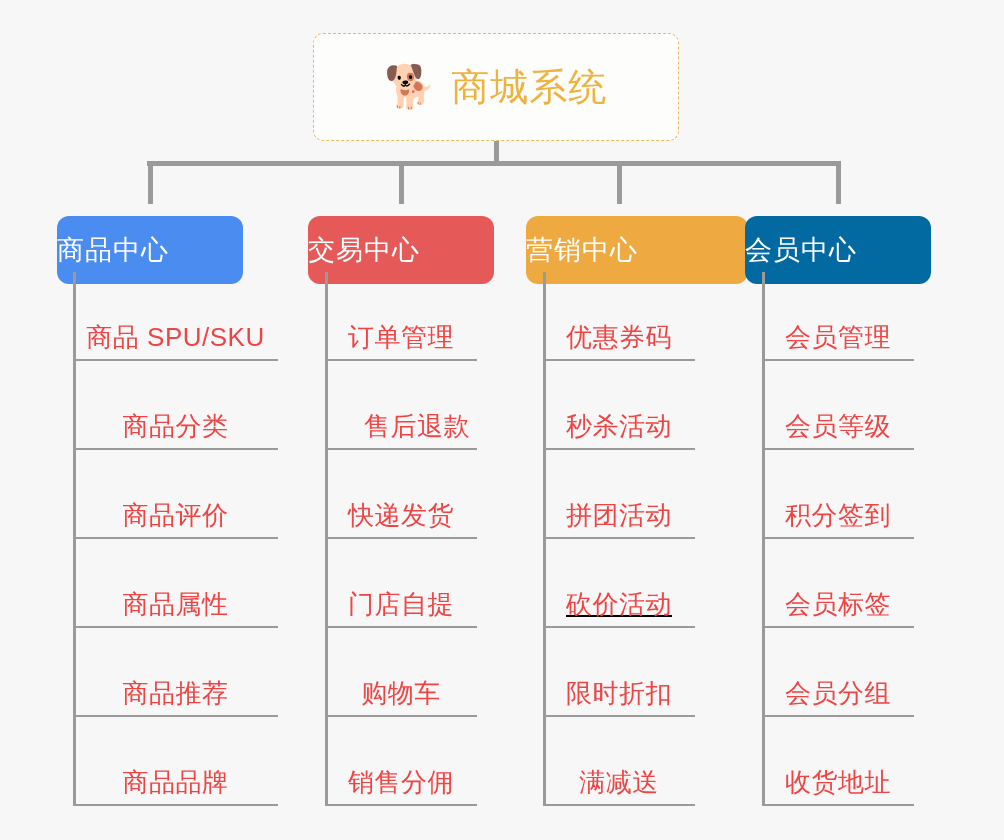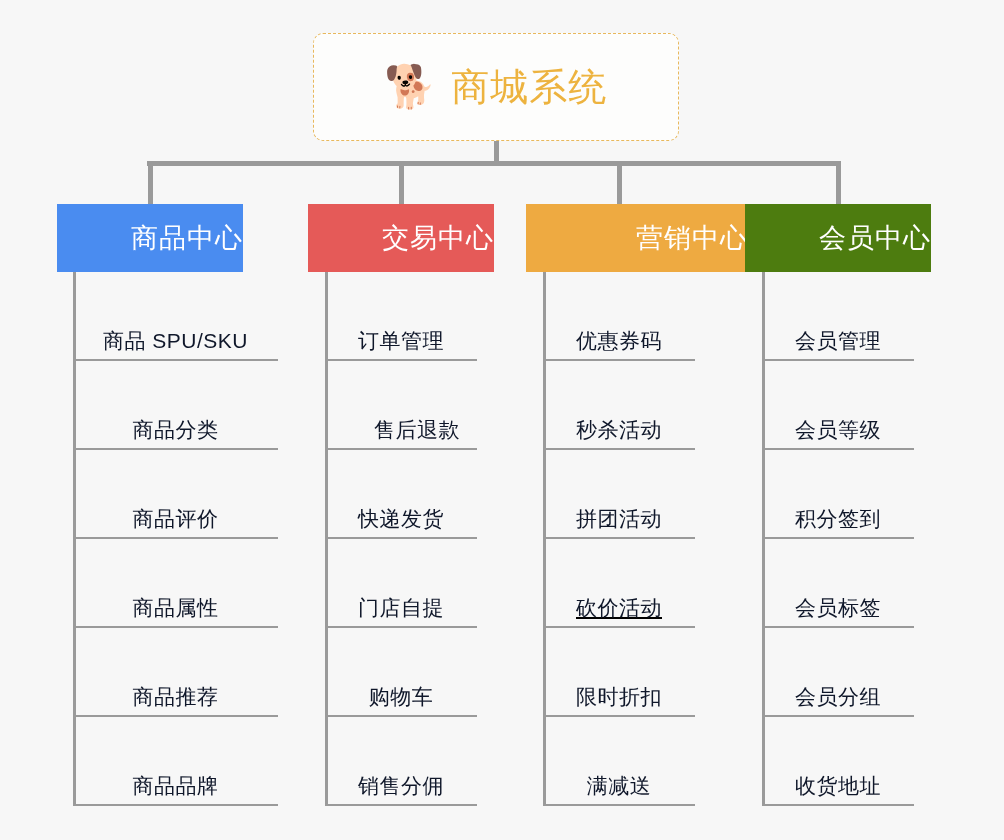"商品中心" .cat-header { border-radius: 0 -> 12px; justify-content: flex-end -> flex-start; top: 204px -> 216px }
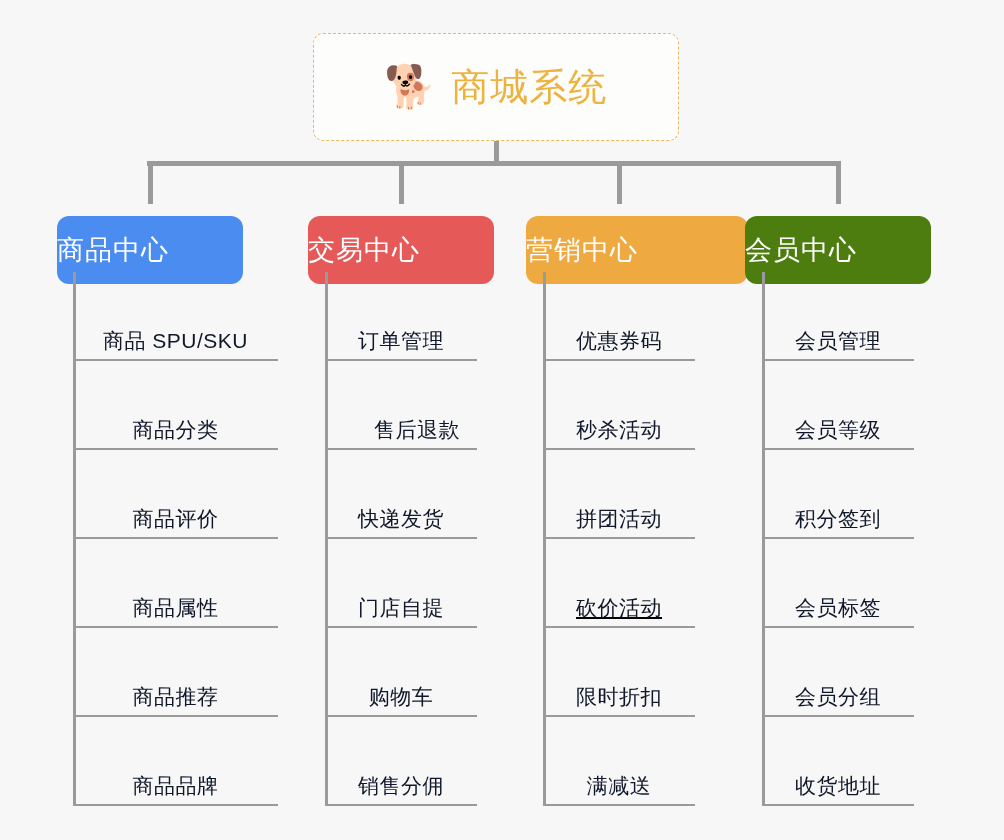"会员中心" div.cat-header { background: #4d7c0f -> #0369a1 }
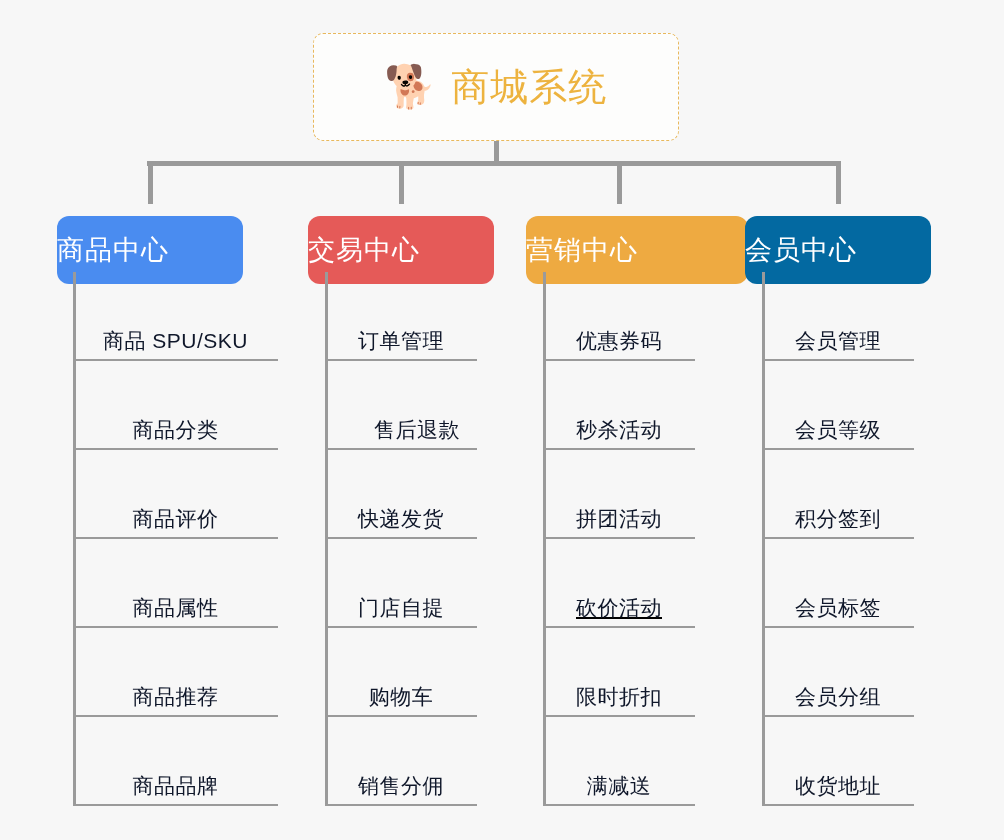"商品 SPU/SKU" .leaf-label { color: #0f172a -> #ef4444; font-size: 21px -> 26px }
